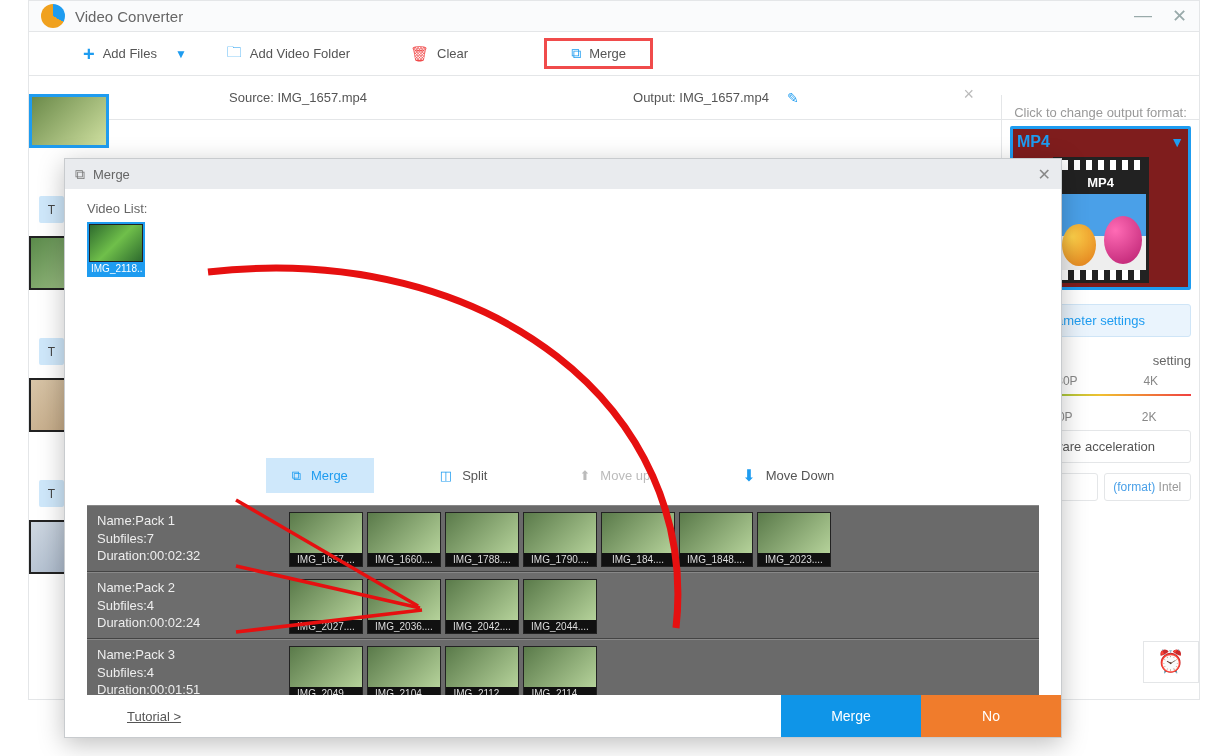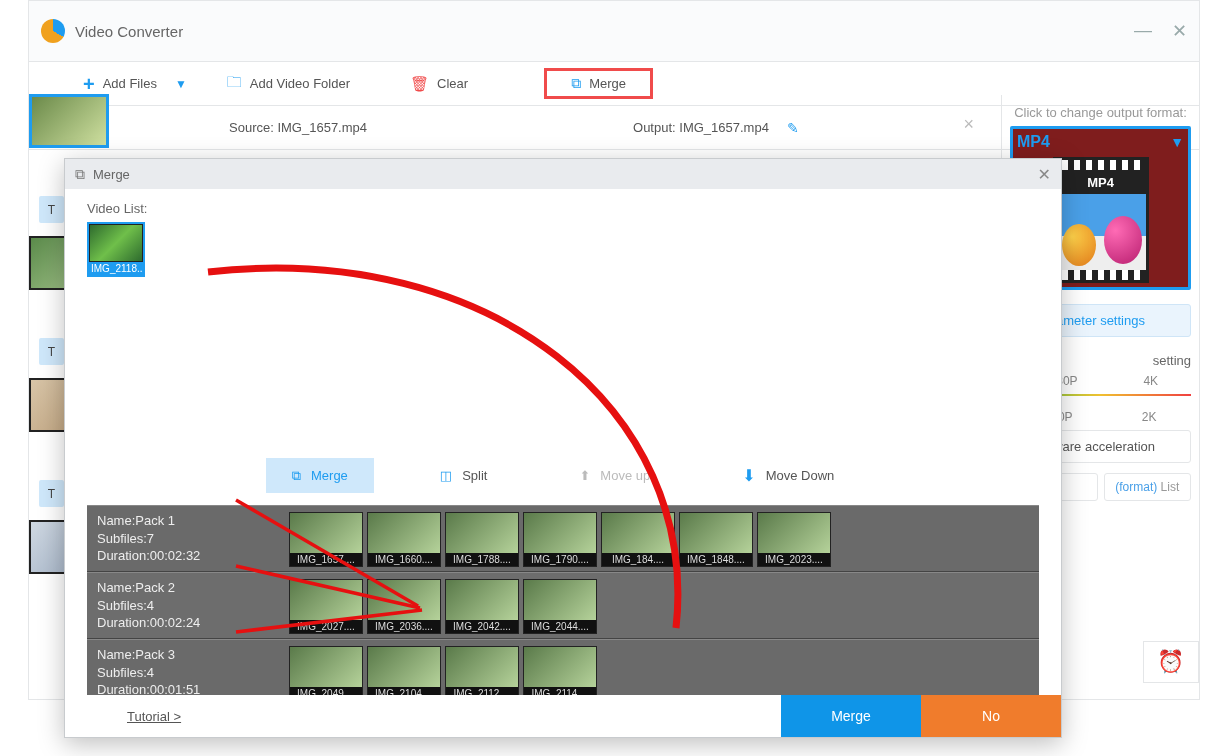"Video Converter" .titlebar { height: 61px -> 31px }
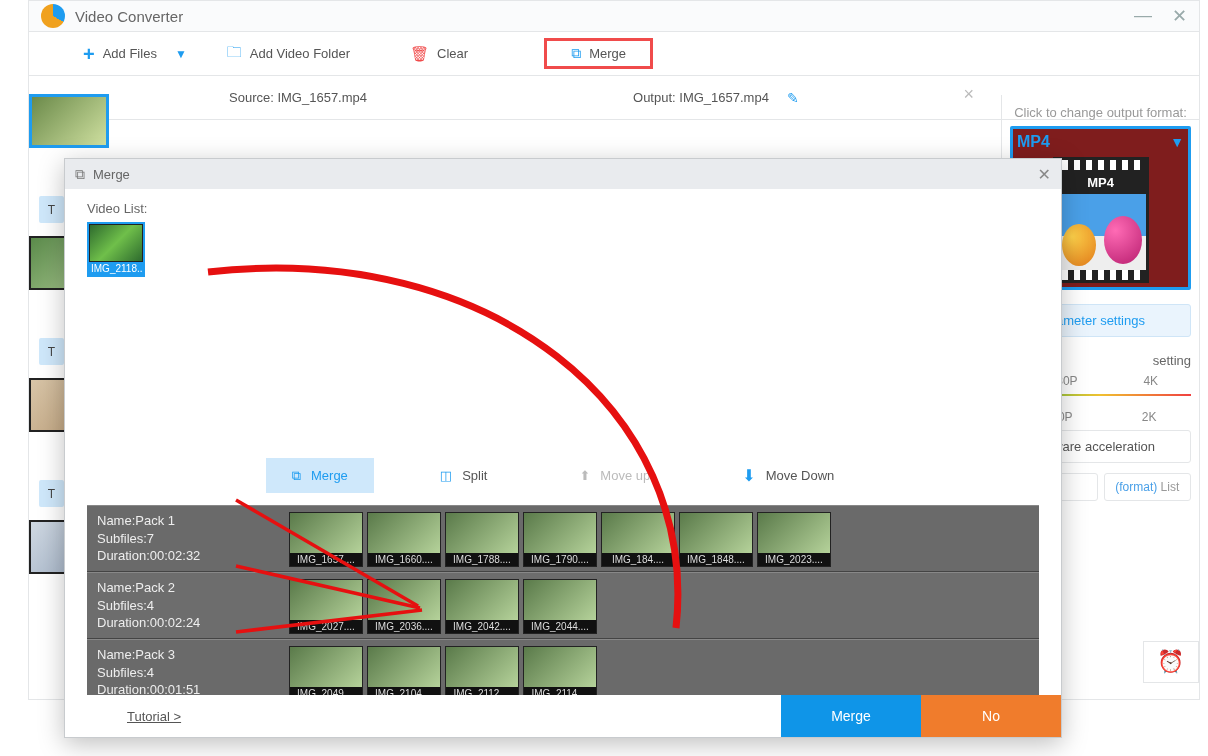"List" span { text: List -> Intel }
